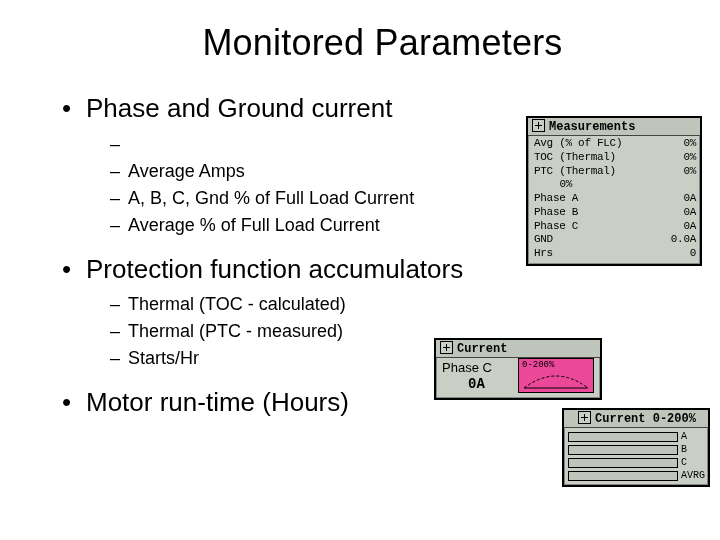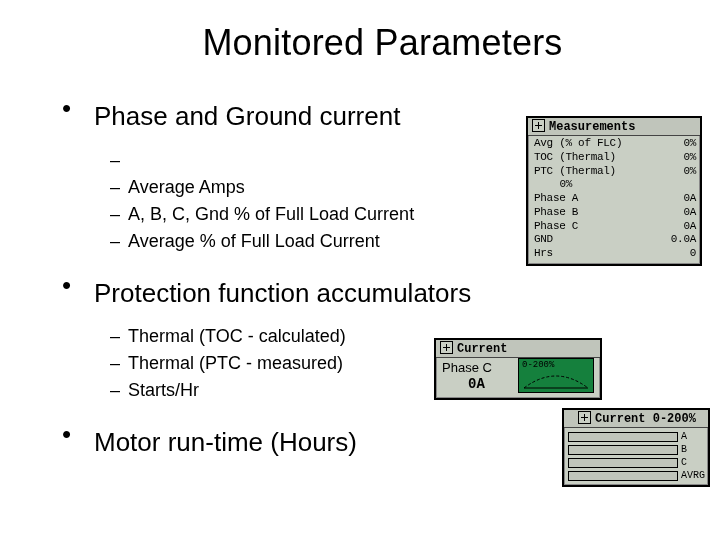"Phase and Ground current" .b1 { margin: 8px -> 0 }
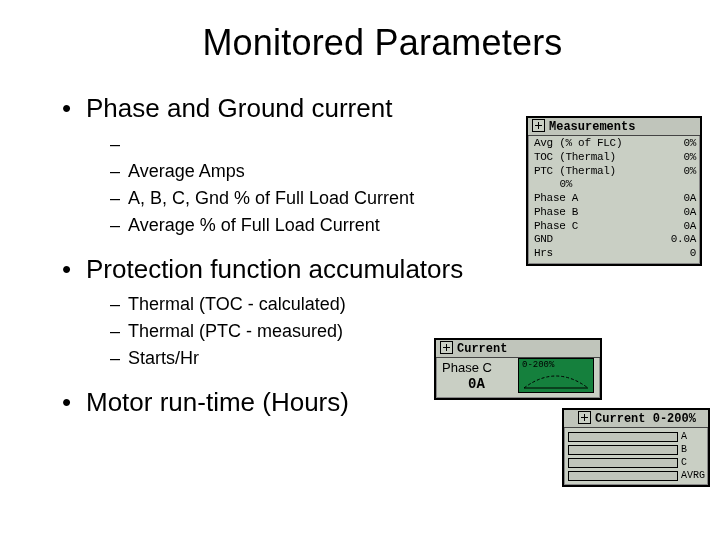"0-200%" #p2 .box { background: #15803d -> #ec4899 }
